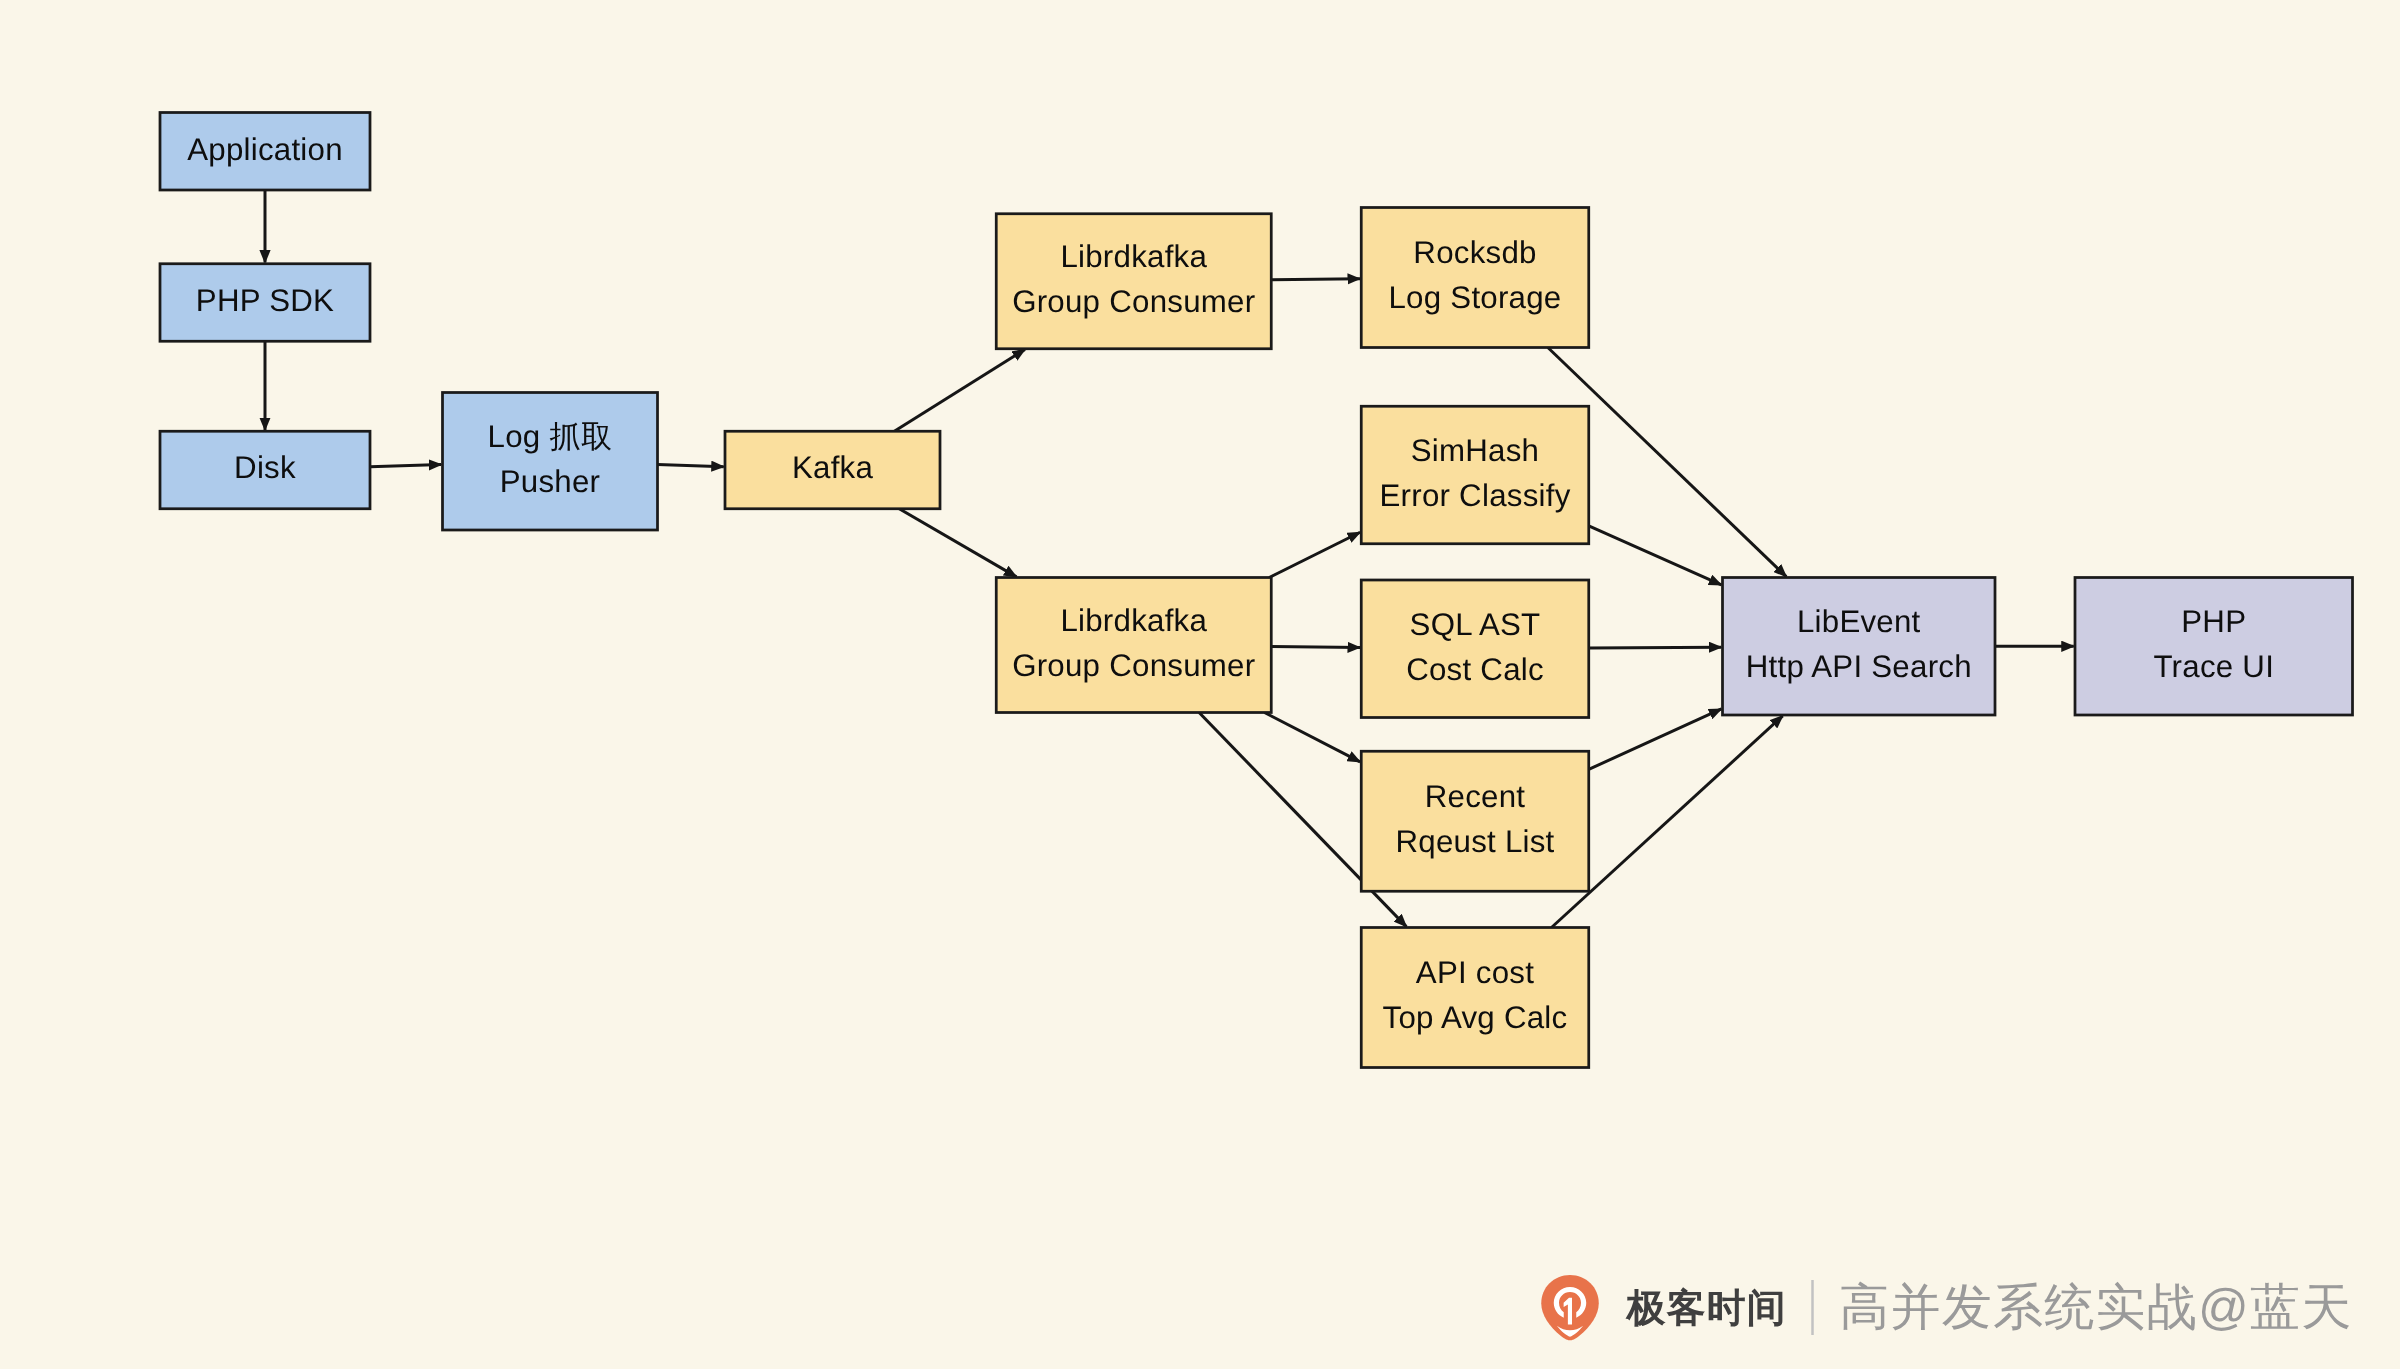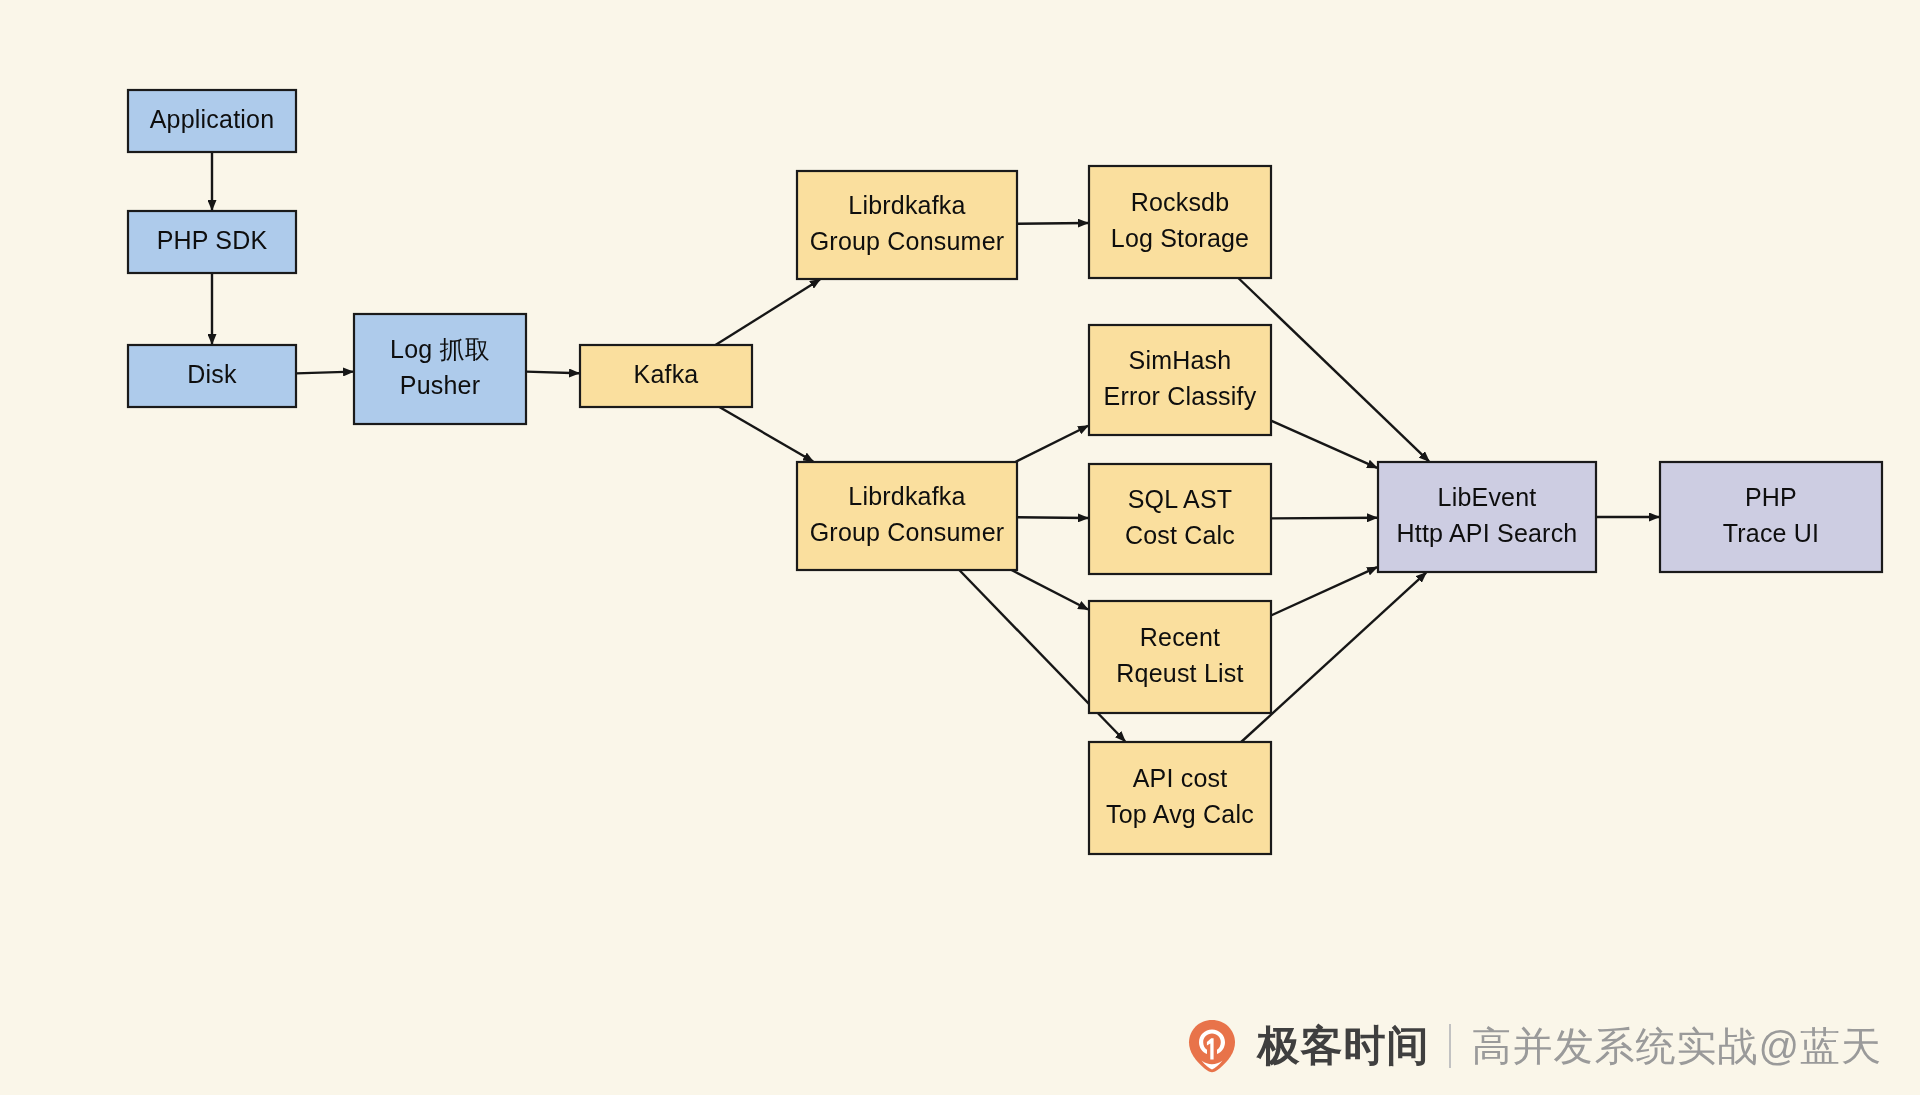"极客时间" #wm-brand { font-size: 42px -> 31px }
